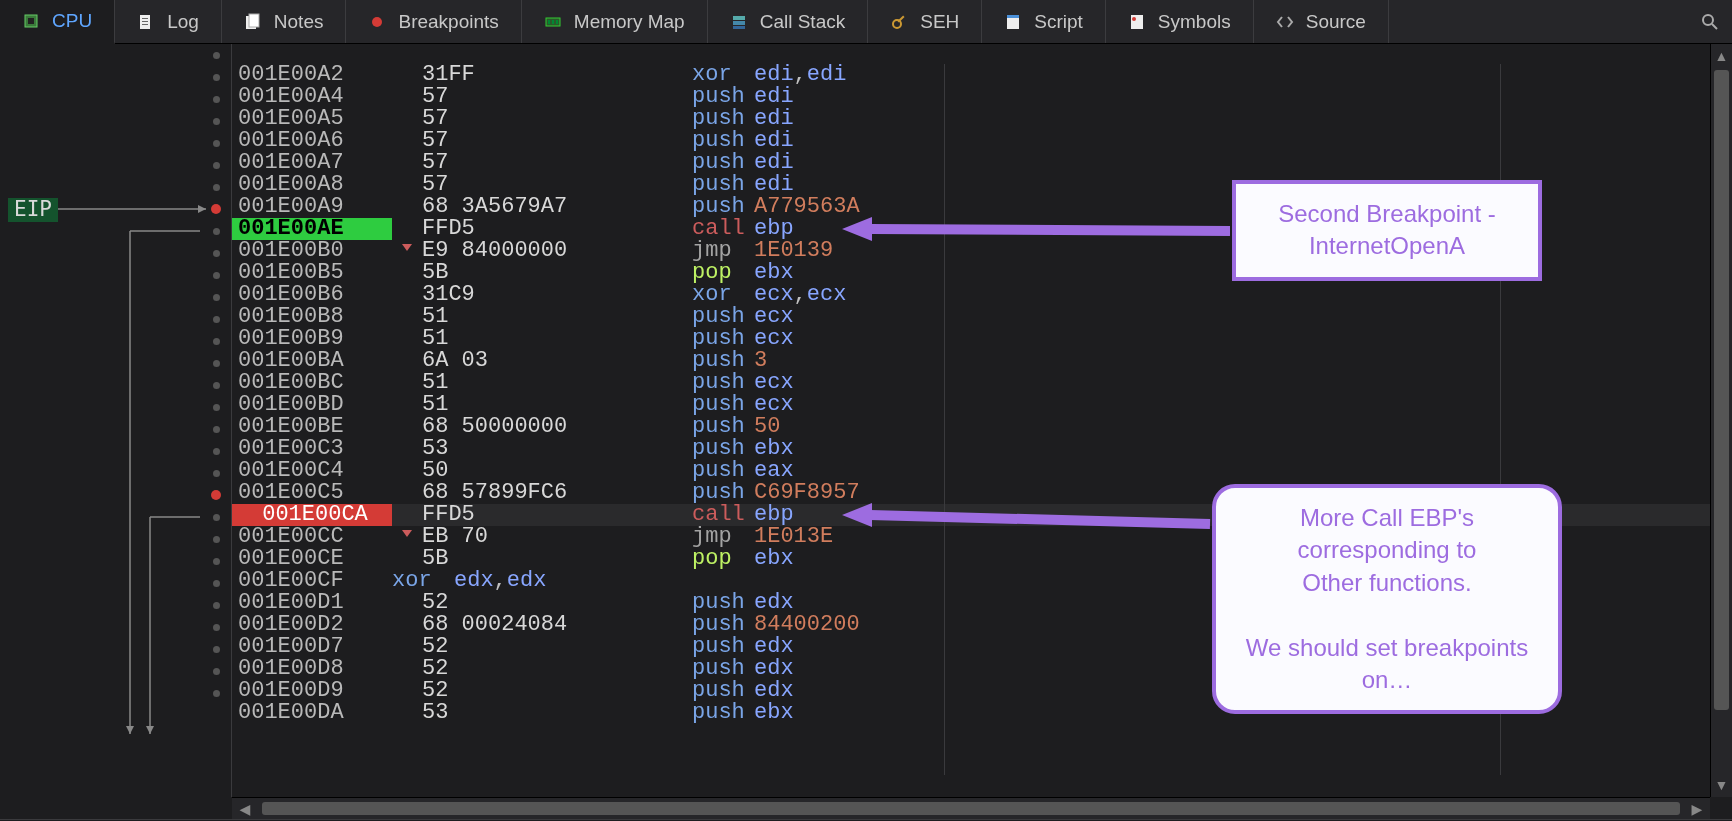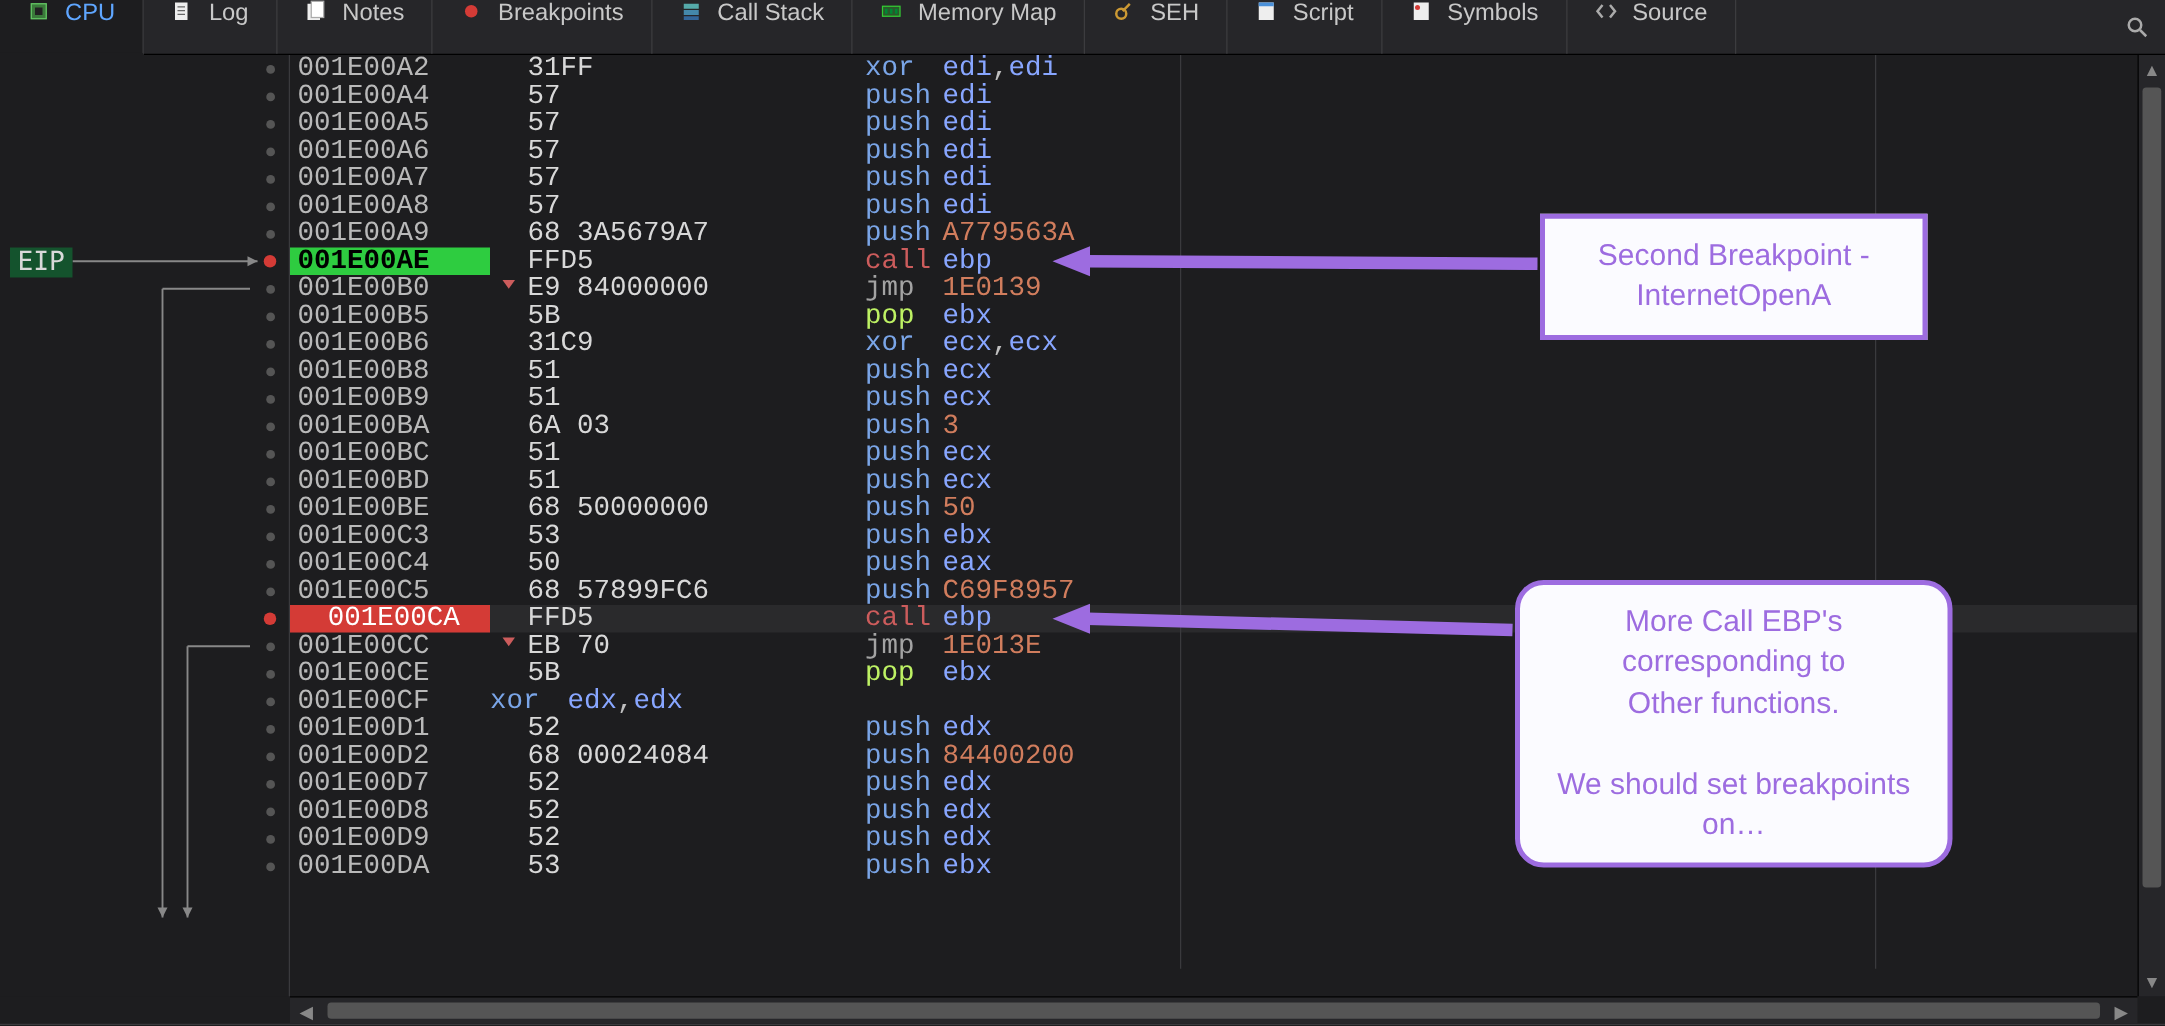"CPU" .tab { align-items: flex-start -> center }
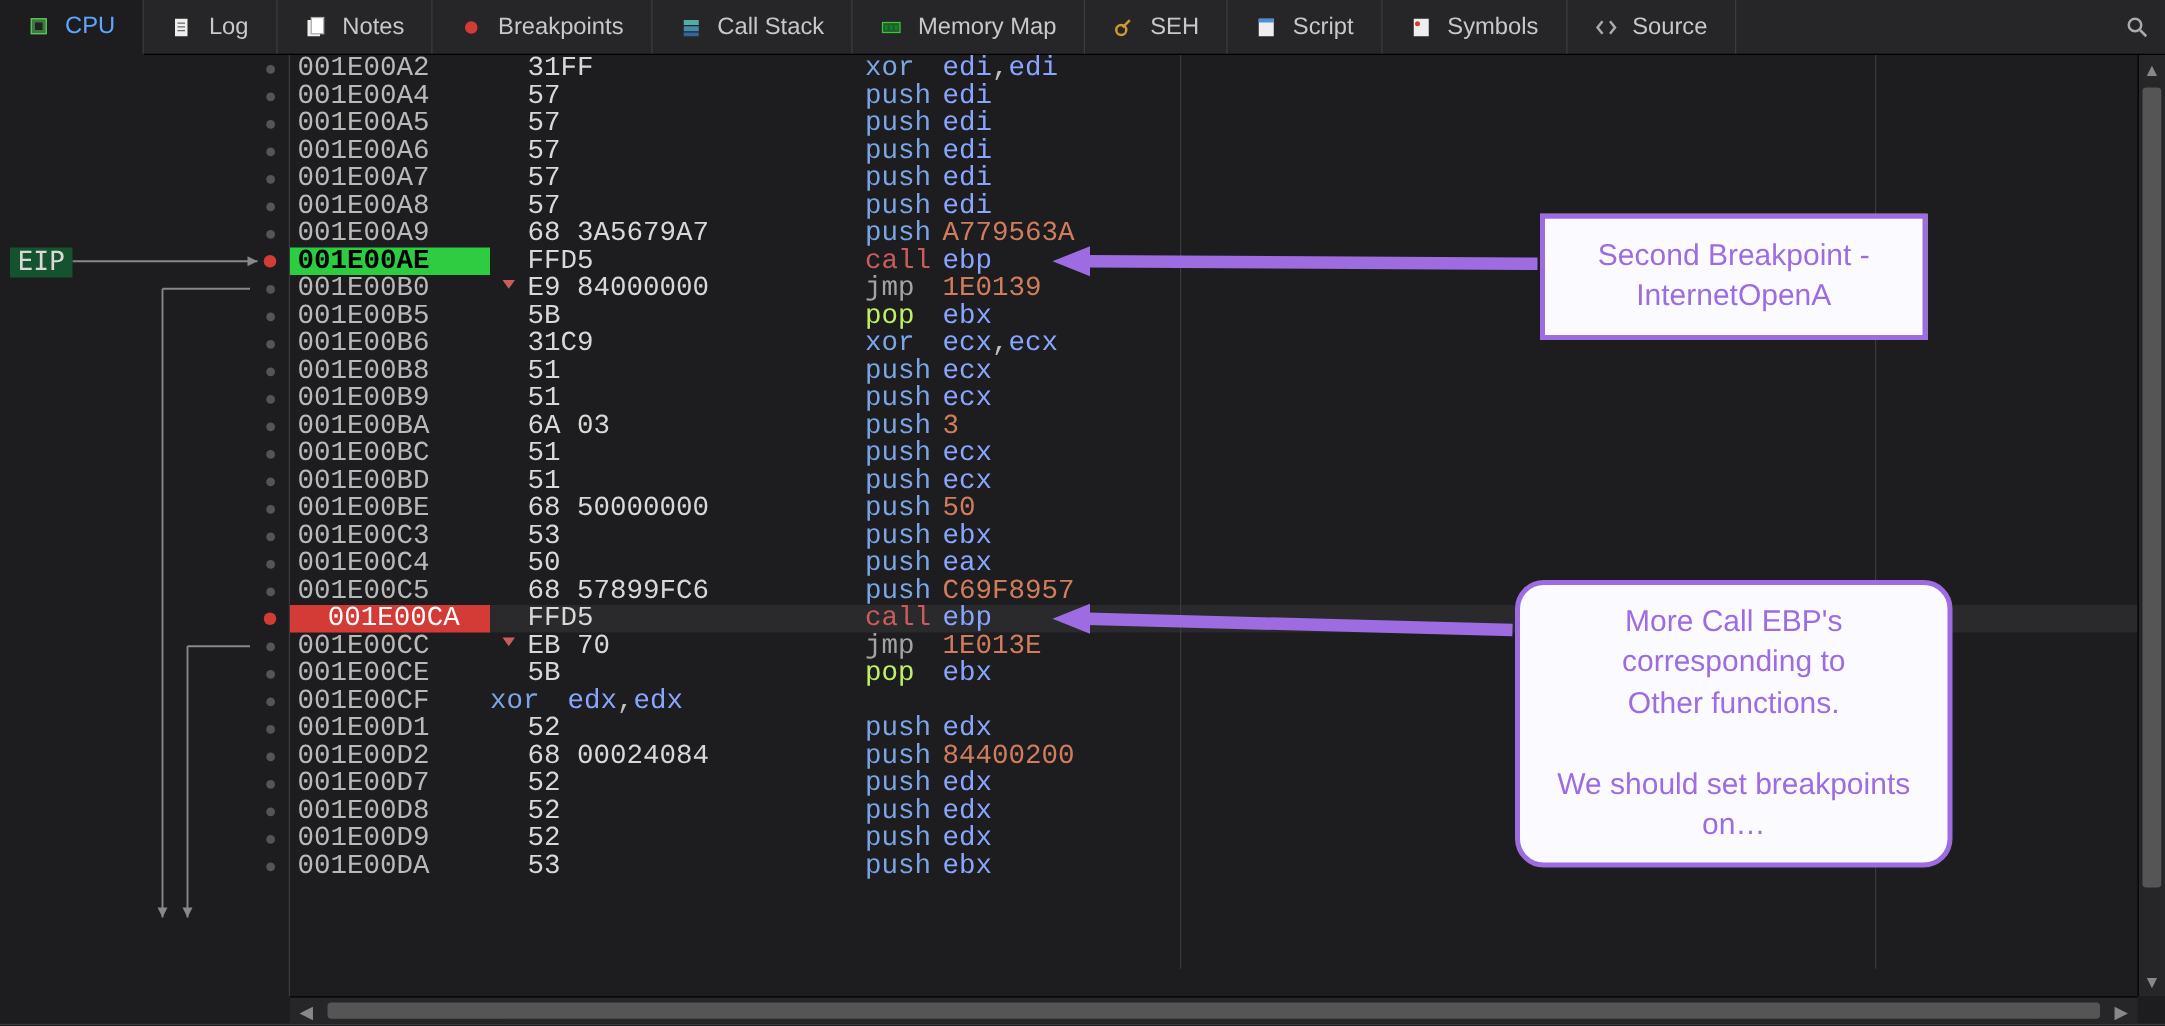"Call Stack" div.tab { order: before "Memory Map" -> after "Memory Map" }
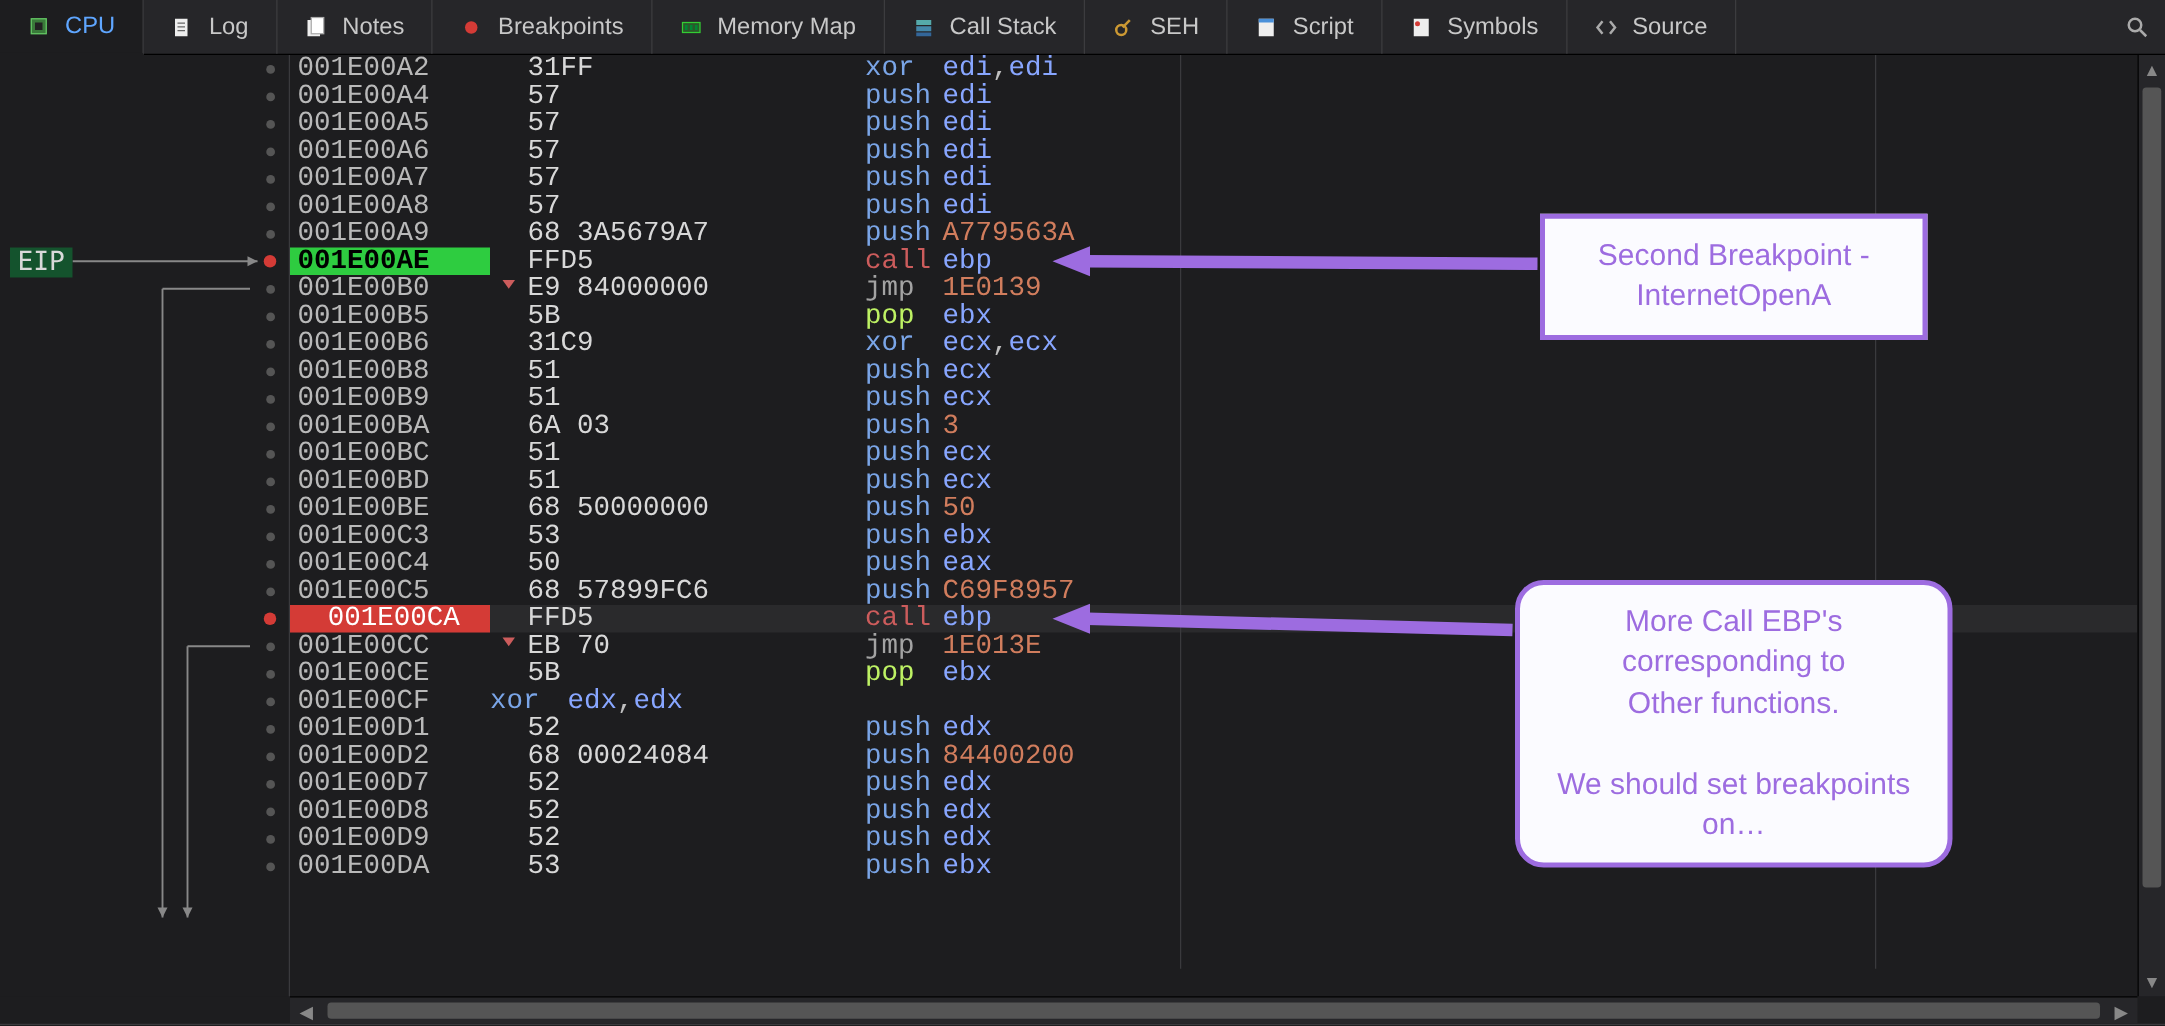"001E00A2" .listing { margin-top: none -> 20px }
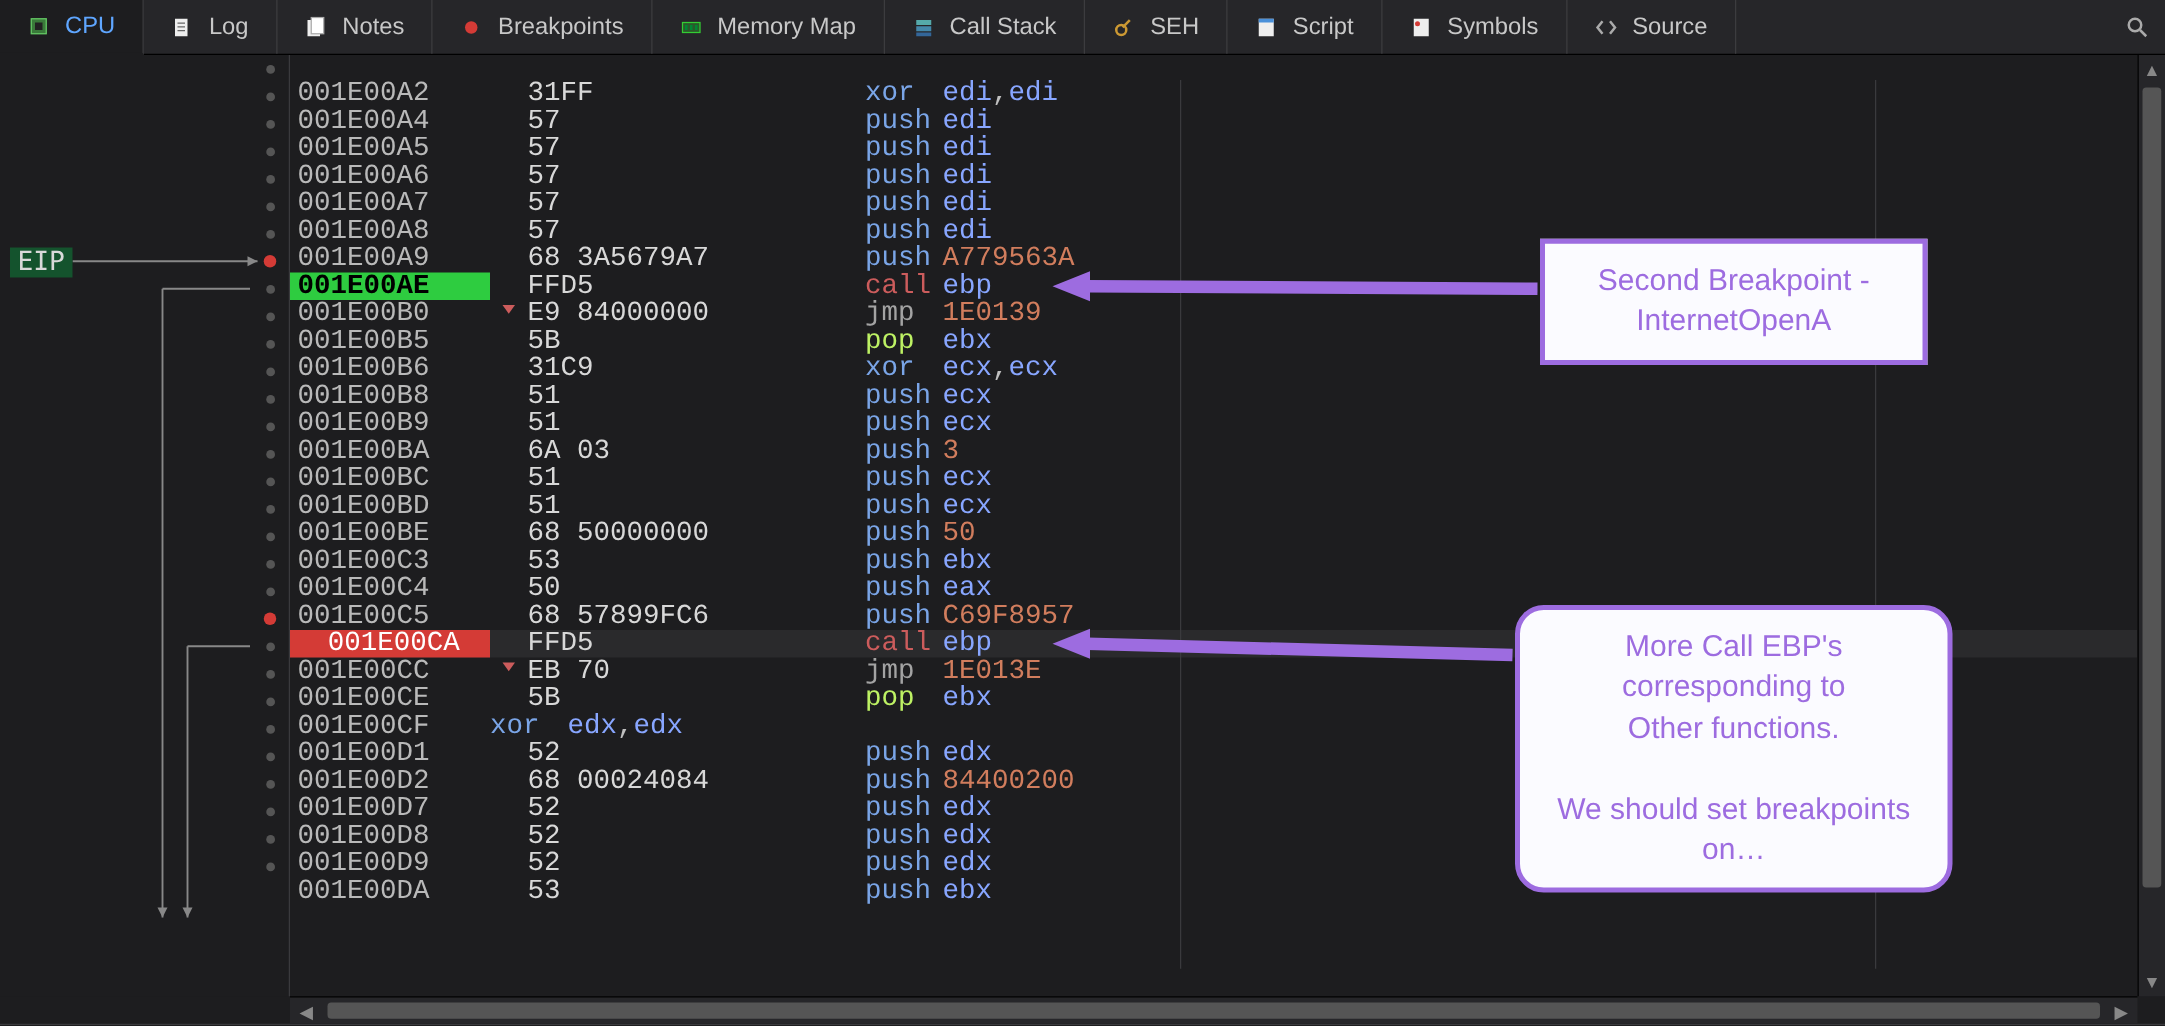"Second Breakpoint -" div.callout { top: 127px -> 116px }
